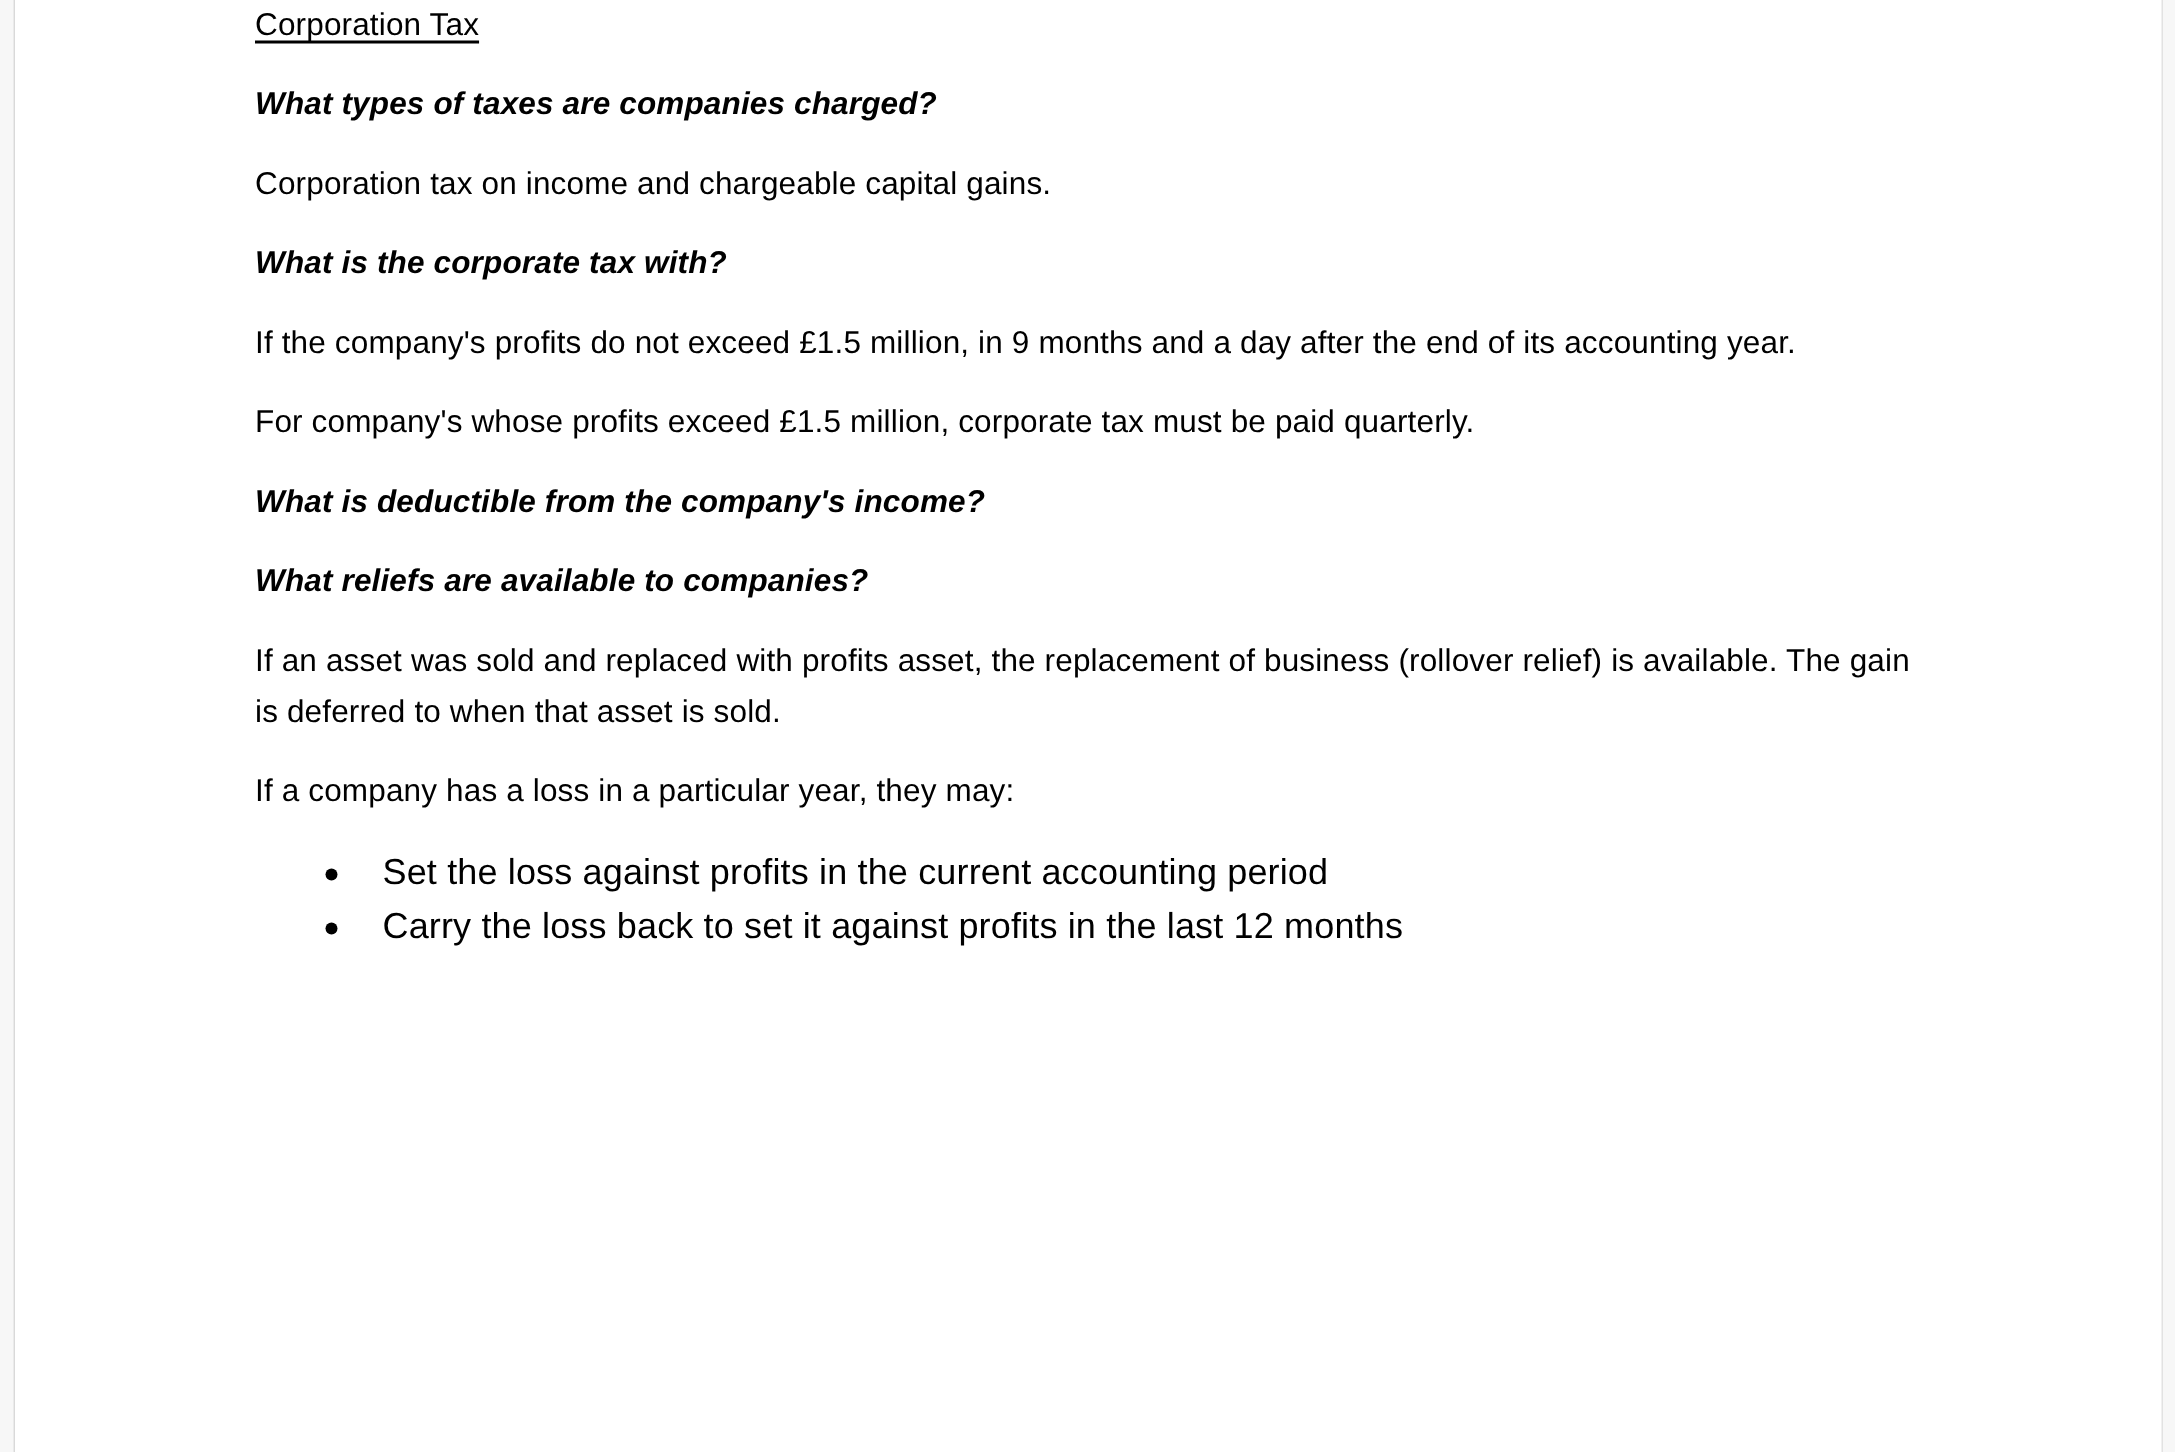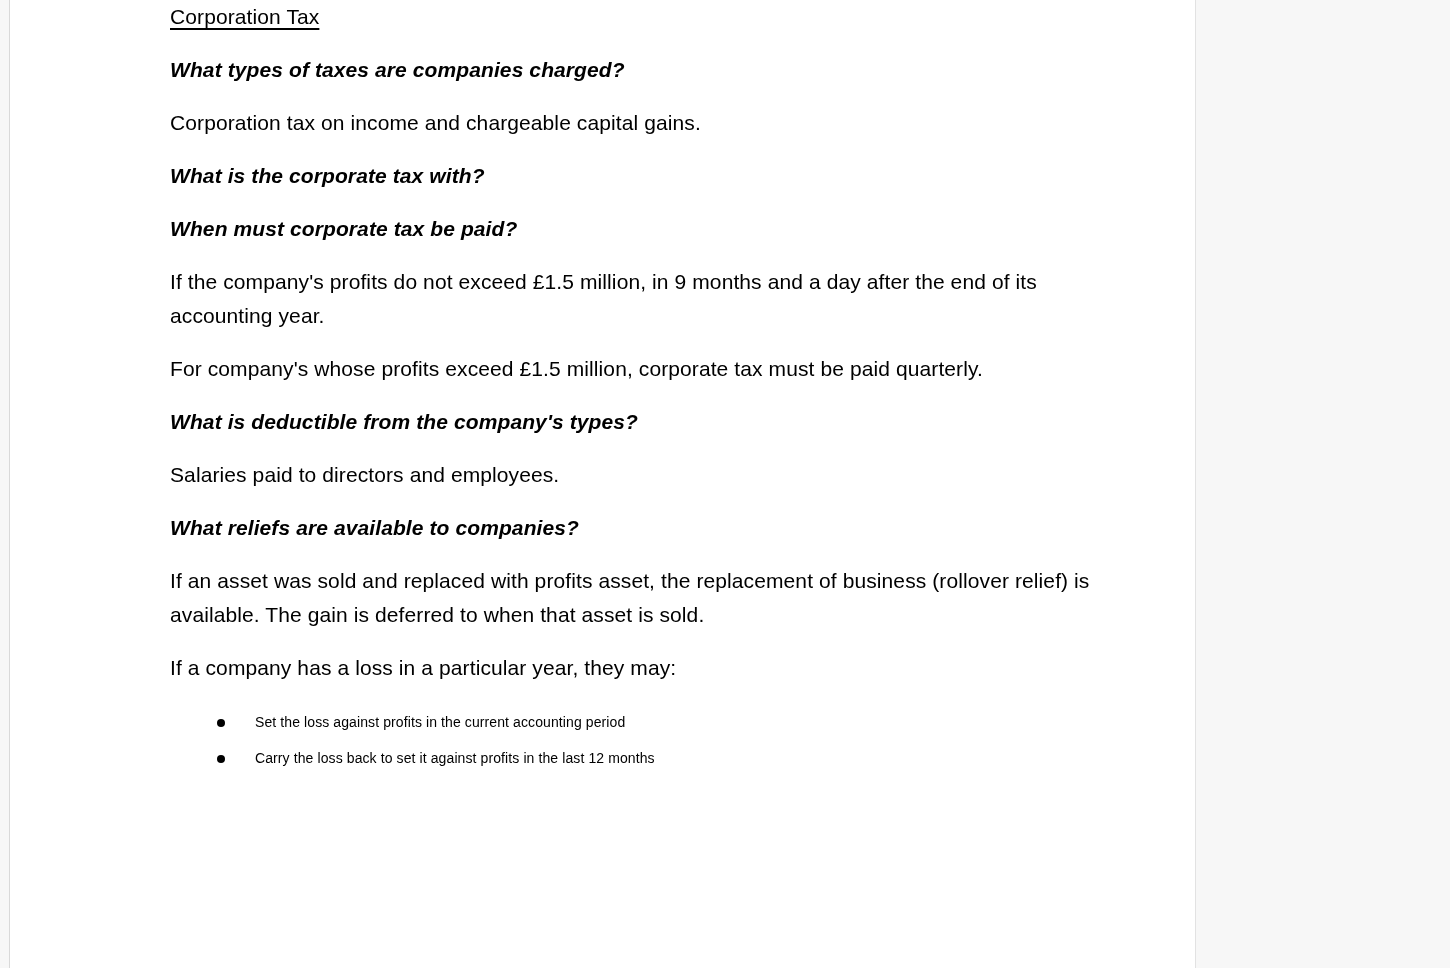"Corporation Tax" .page { width: 1187px -> 1433px }
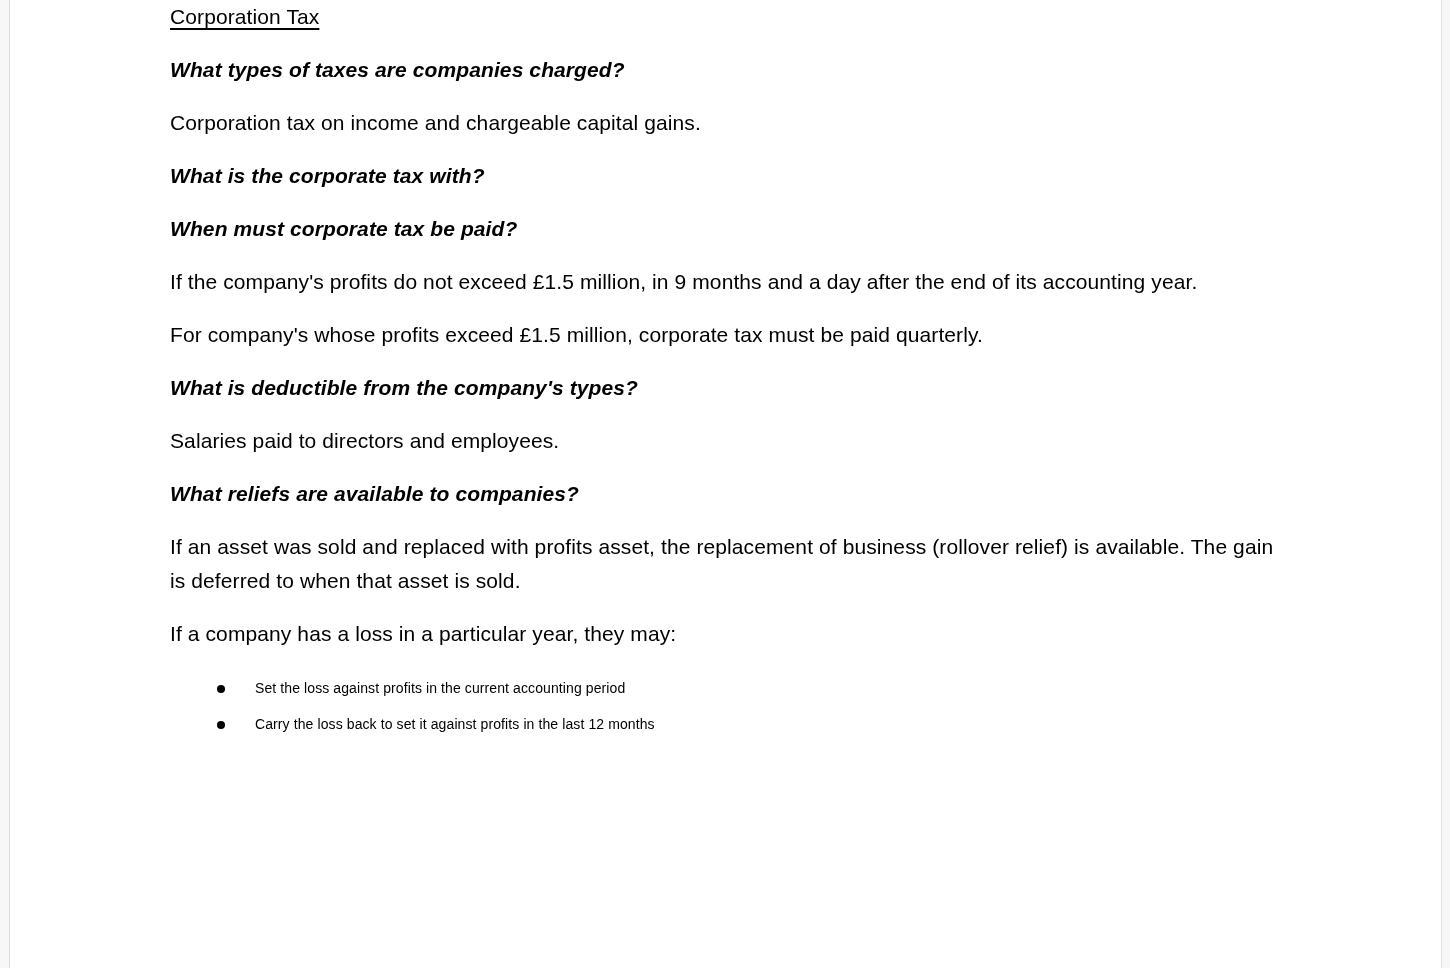"When must corporate tax be" p.question { html: <p>When must corporate tax be paid?</p> -> none }
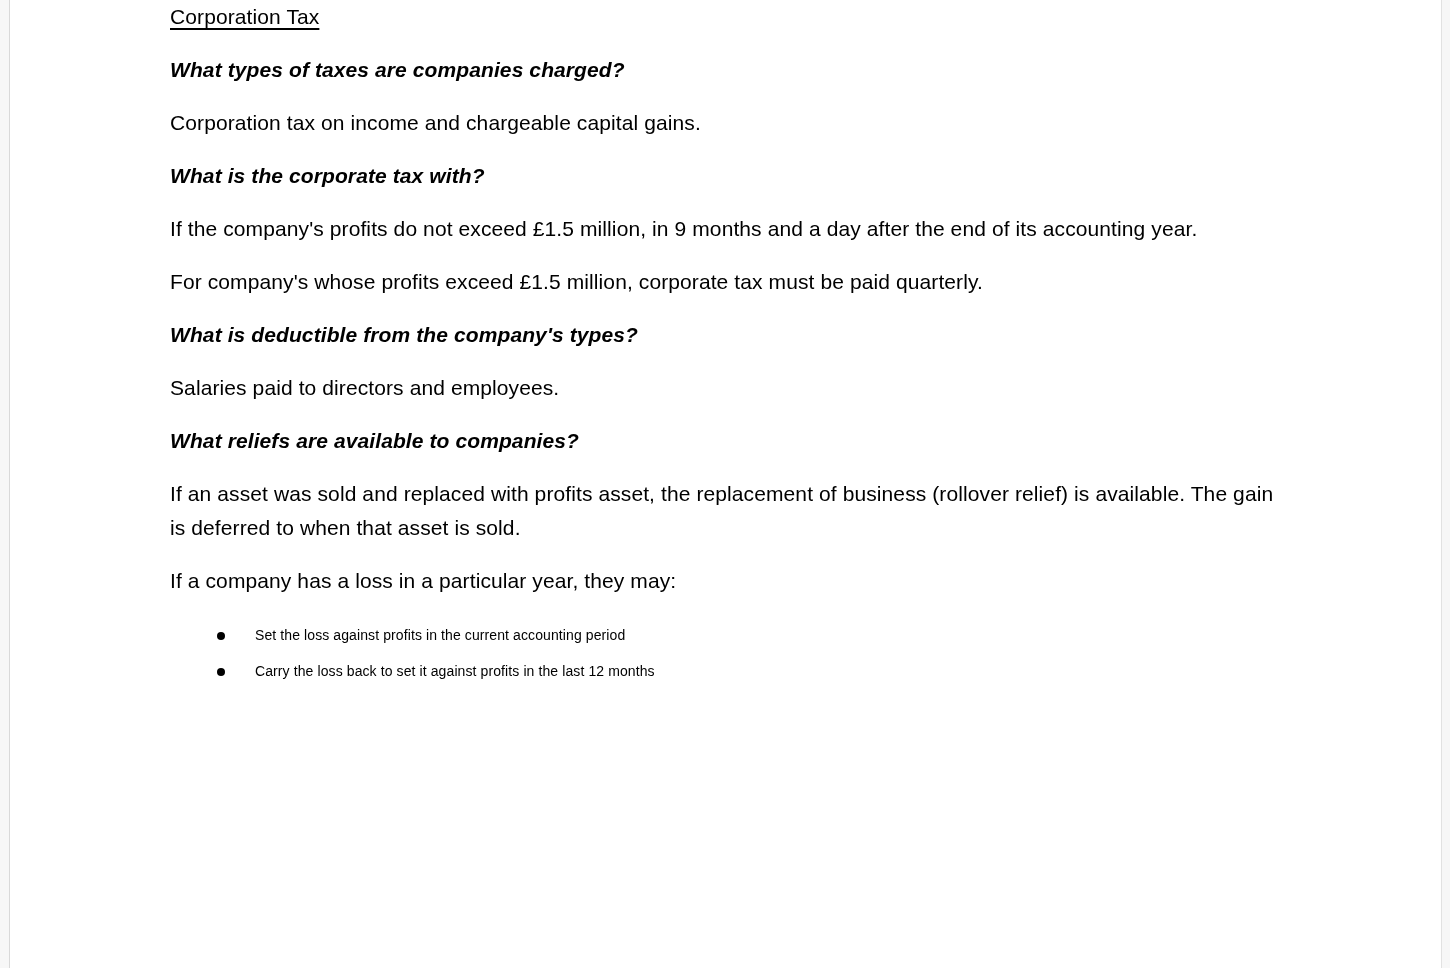"What is deductible from the" p.question { text: types -> income }
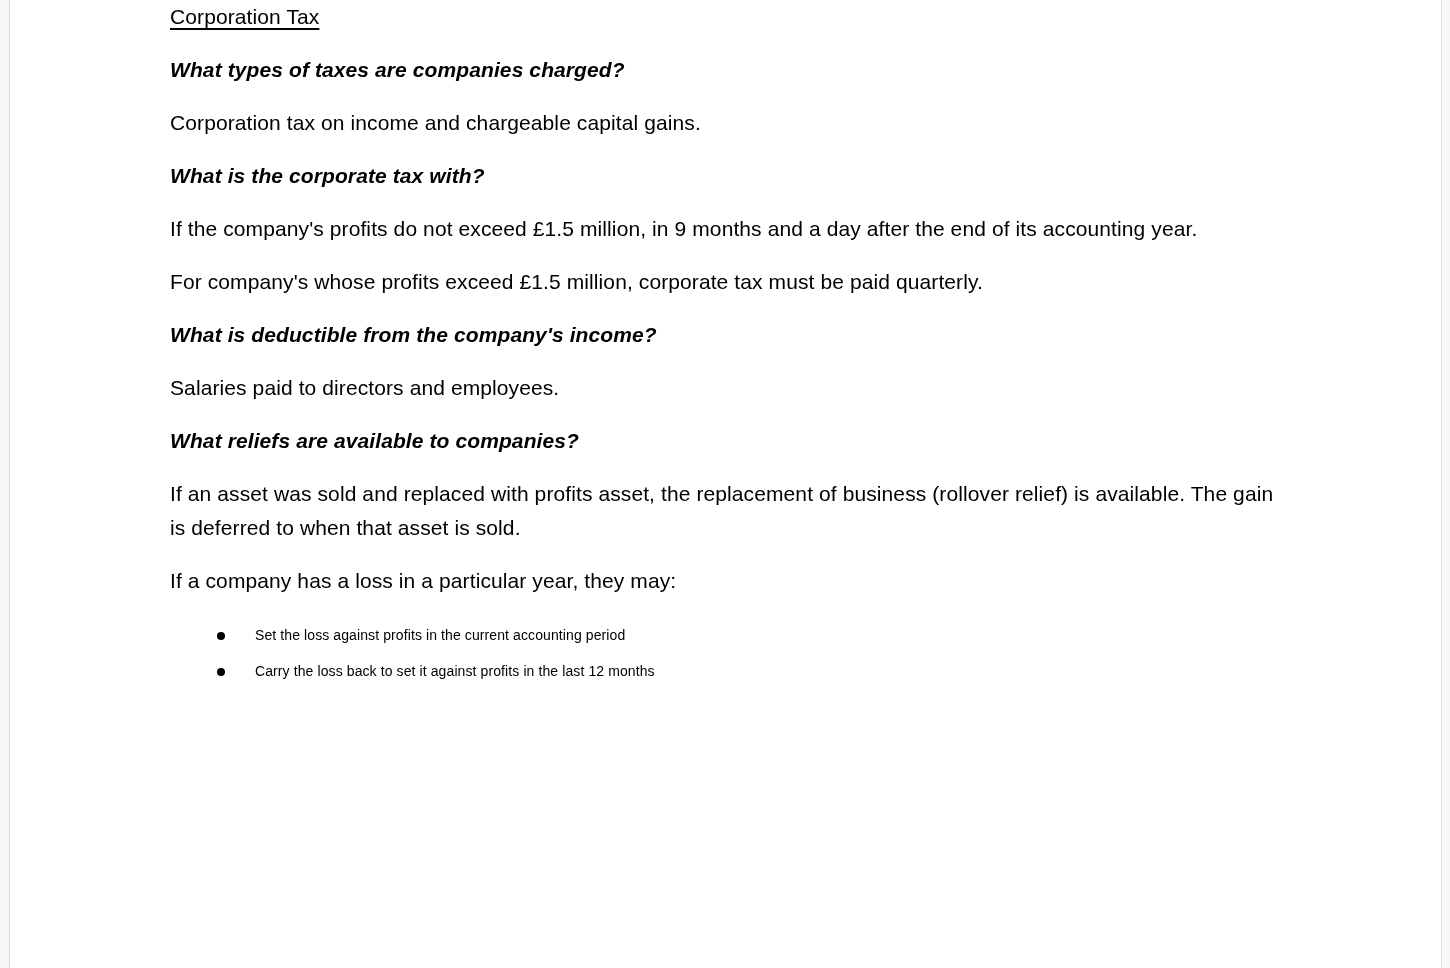"Salaries paid to directors and" p.answer { html: <p>Salaries paid to directors and employees.</p> -> none }
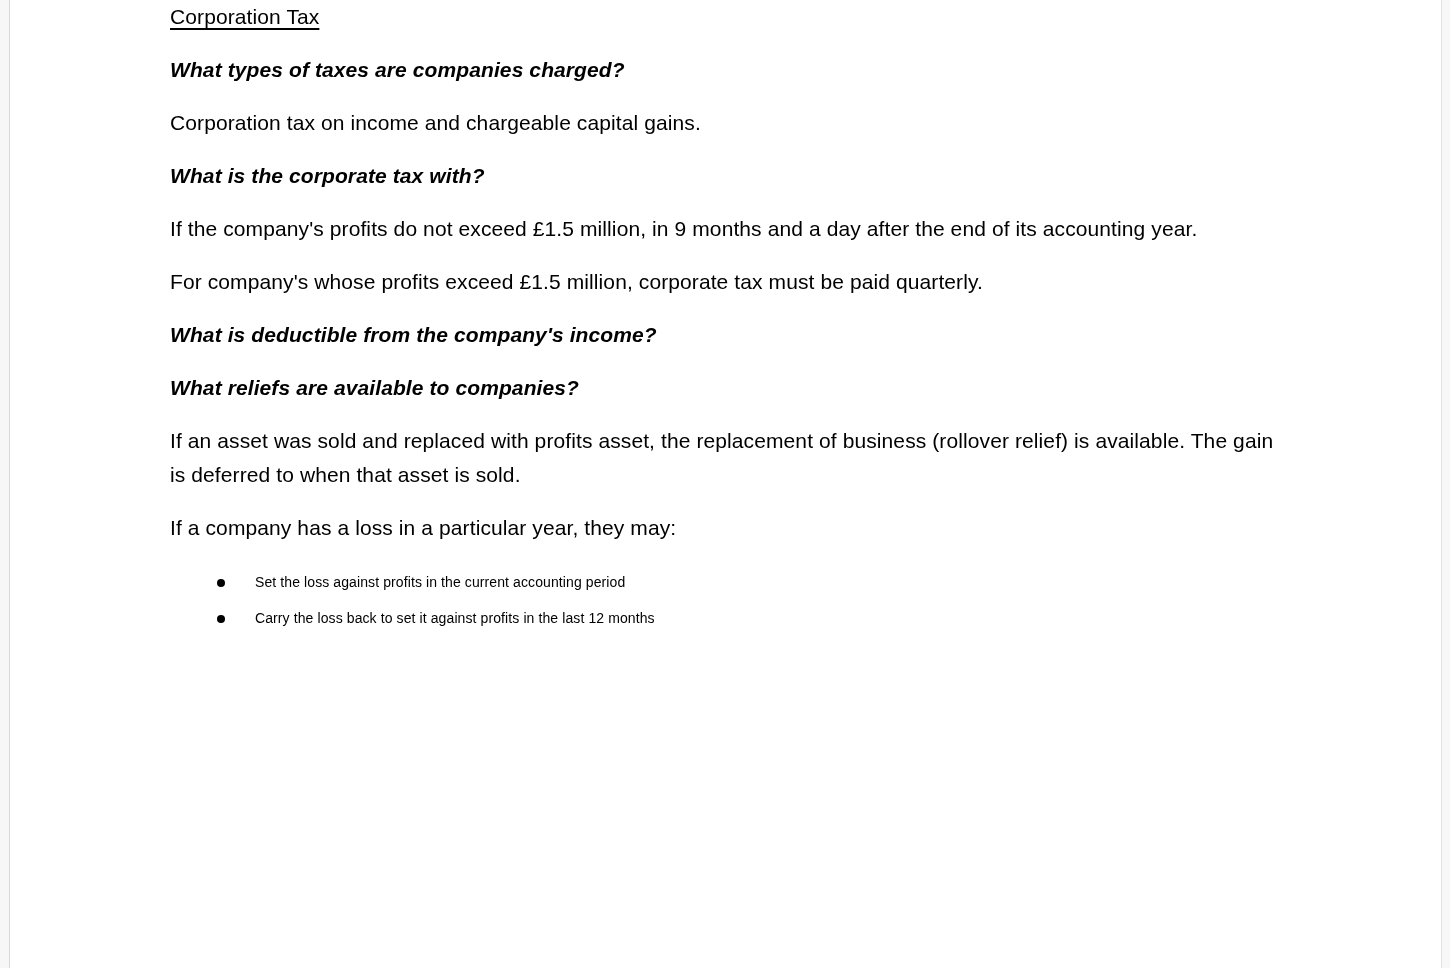"Set the loss against profits" ul.loss-options li { font-size: 14px -> 24px }
